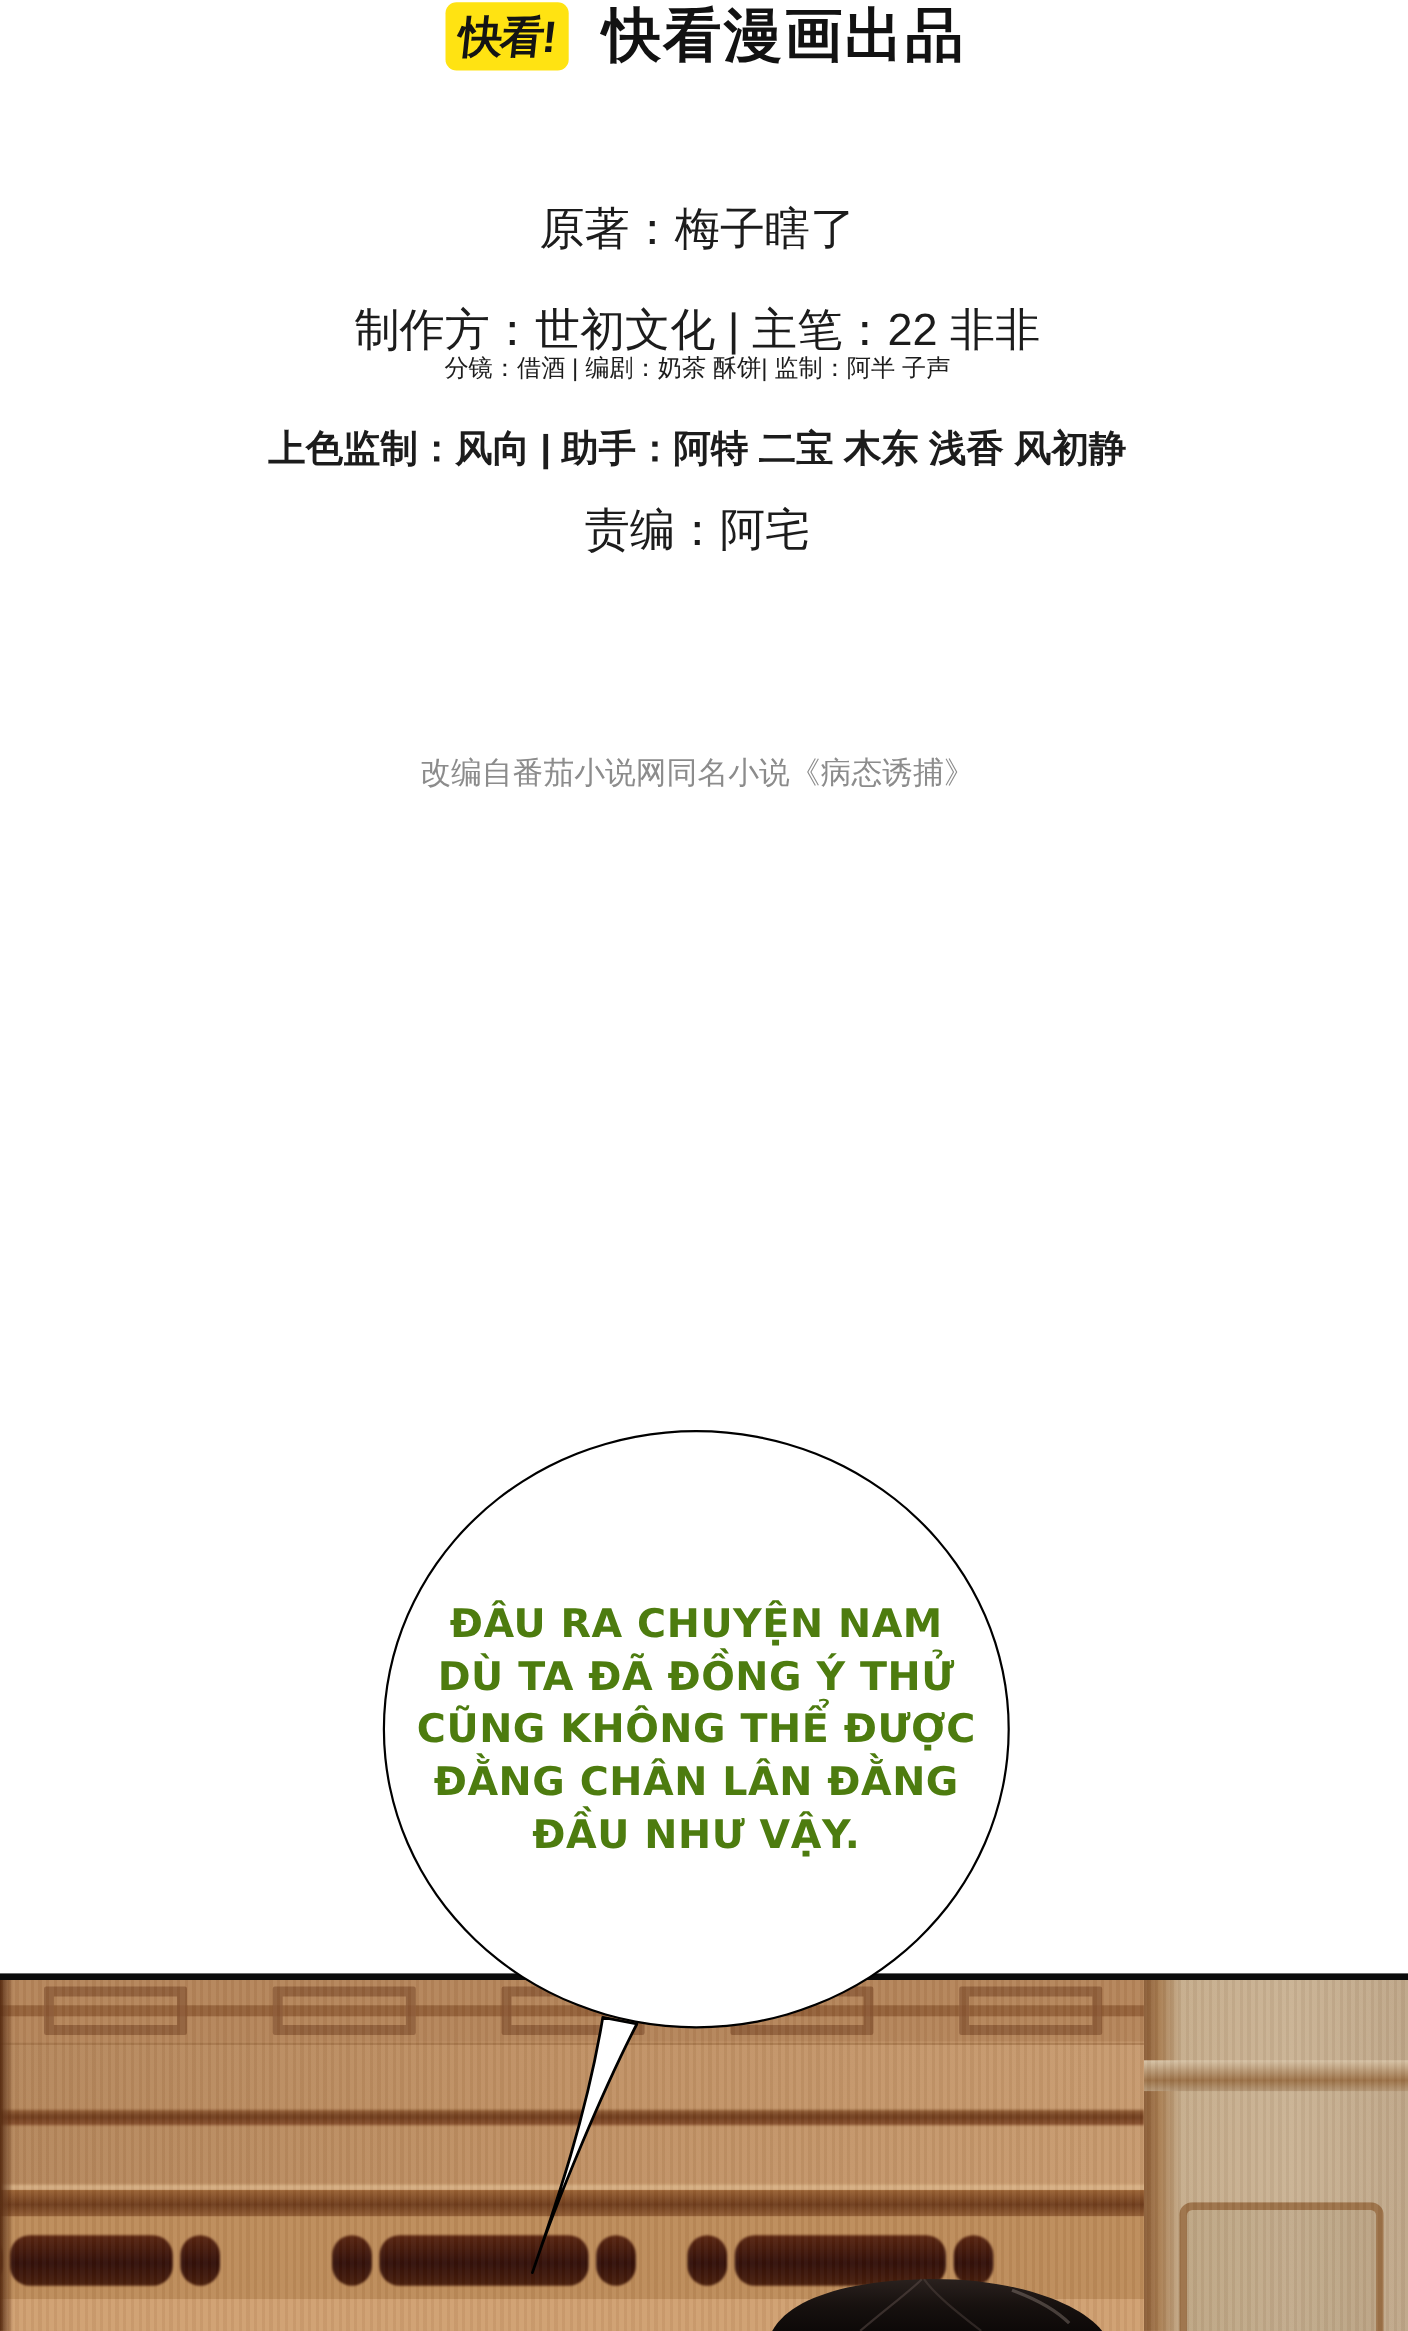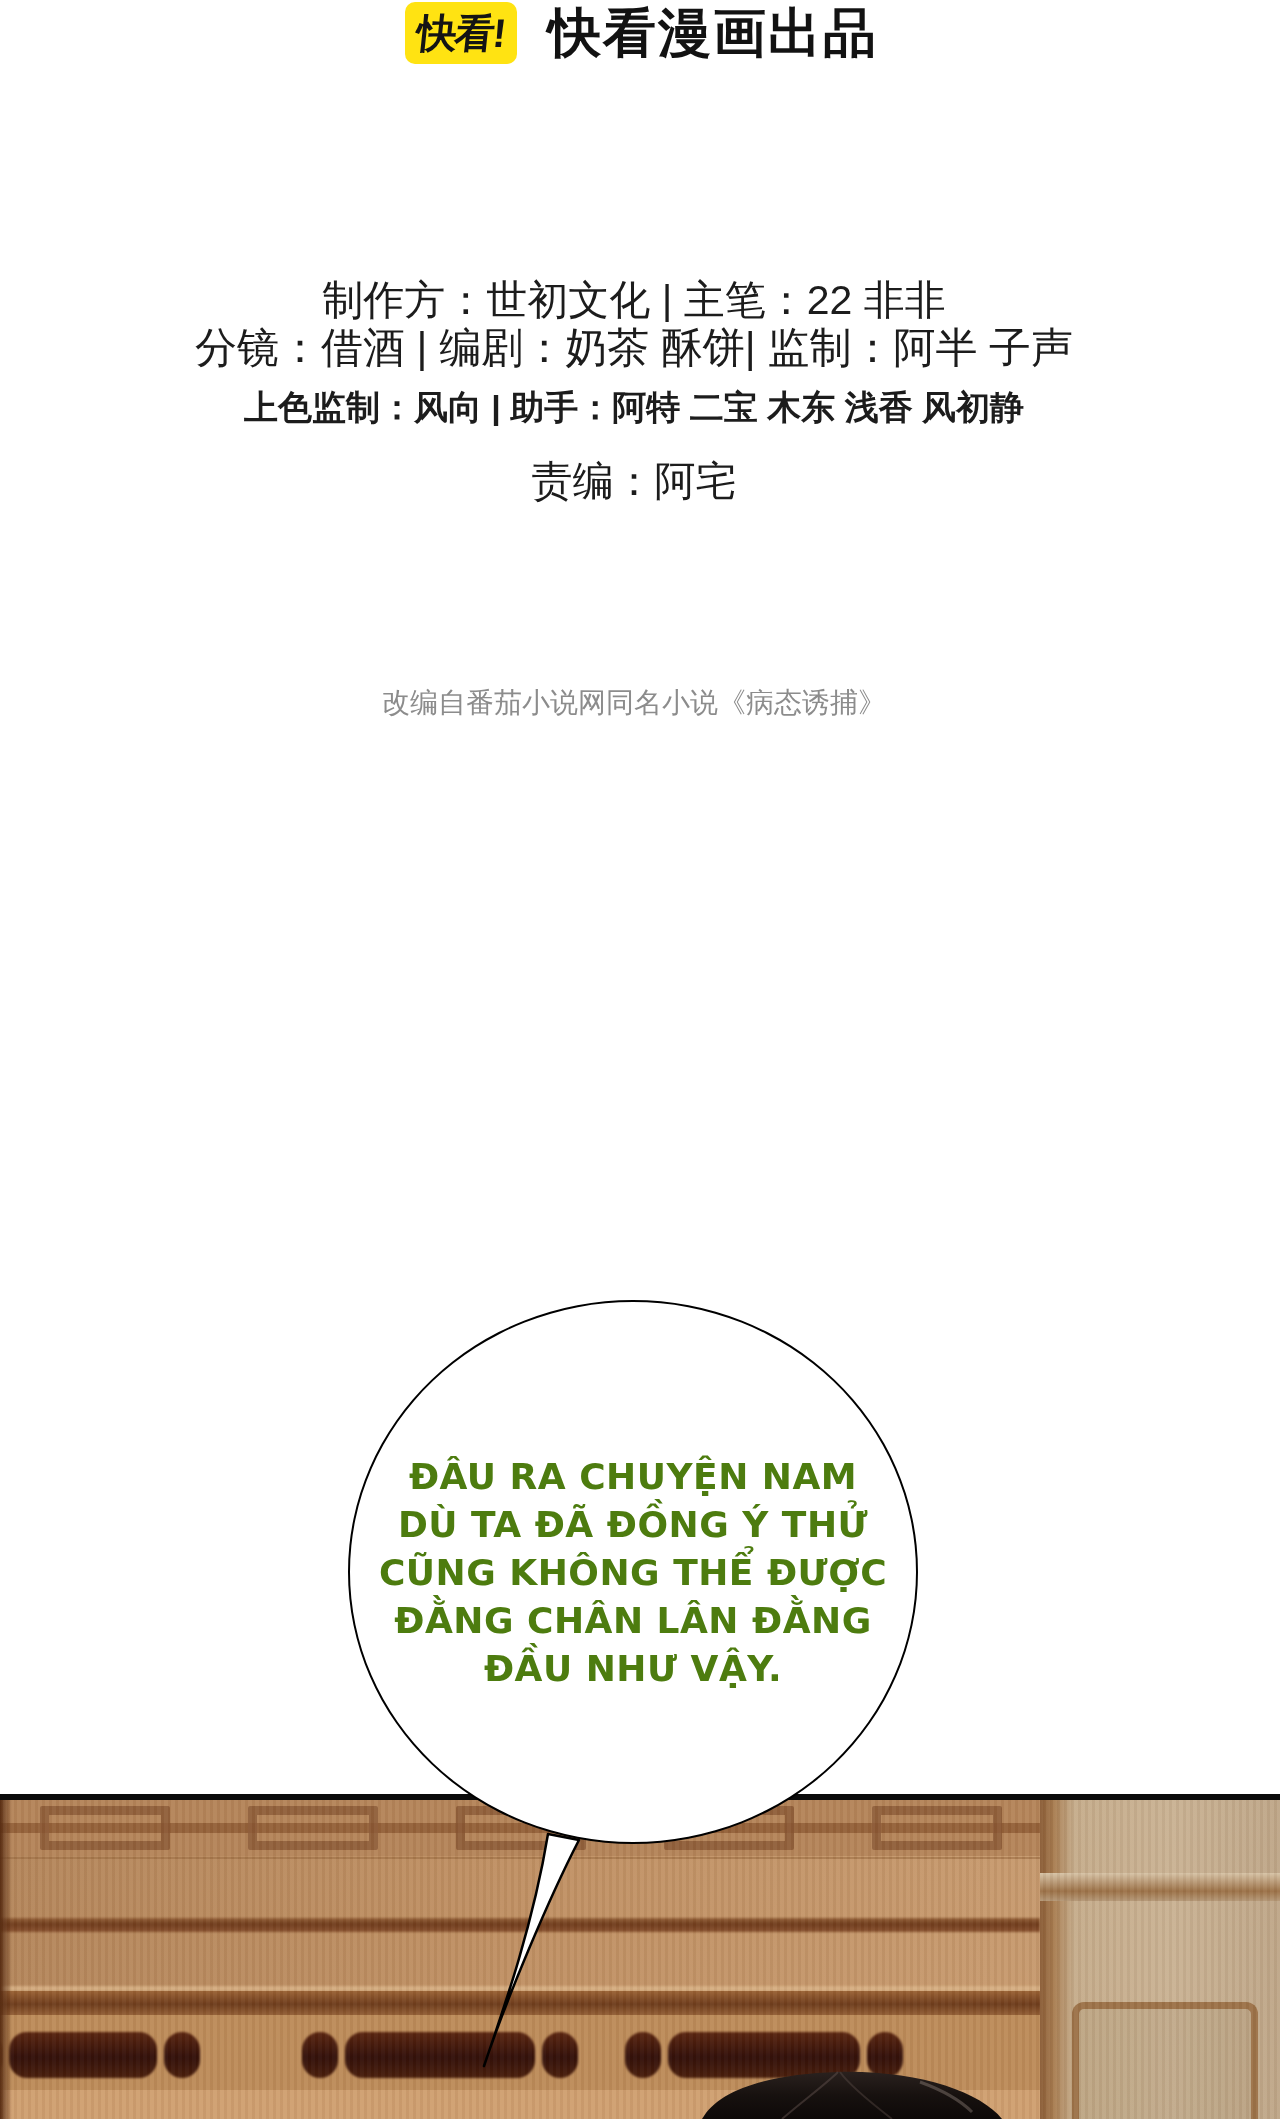"原著：梅子瞎了" div.cline { html: none -> <div>原著：梅子瞎了</div> }
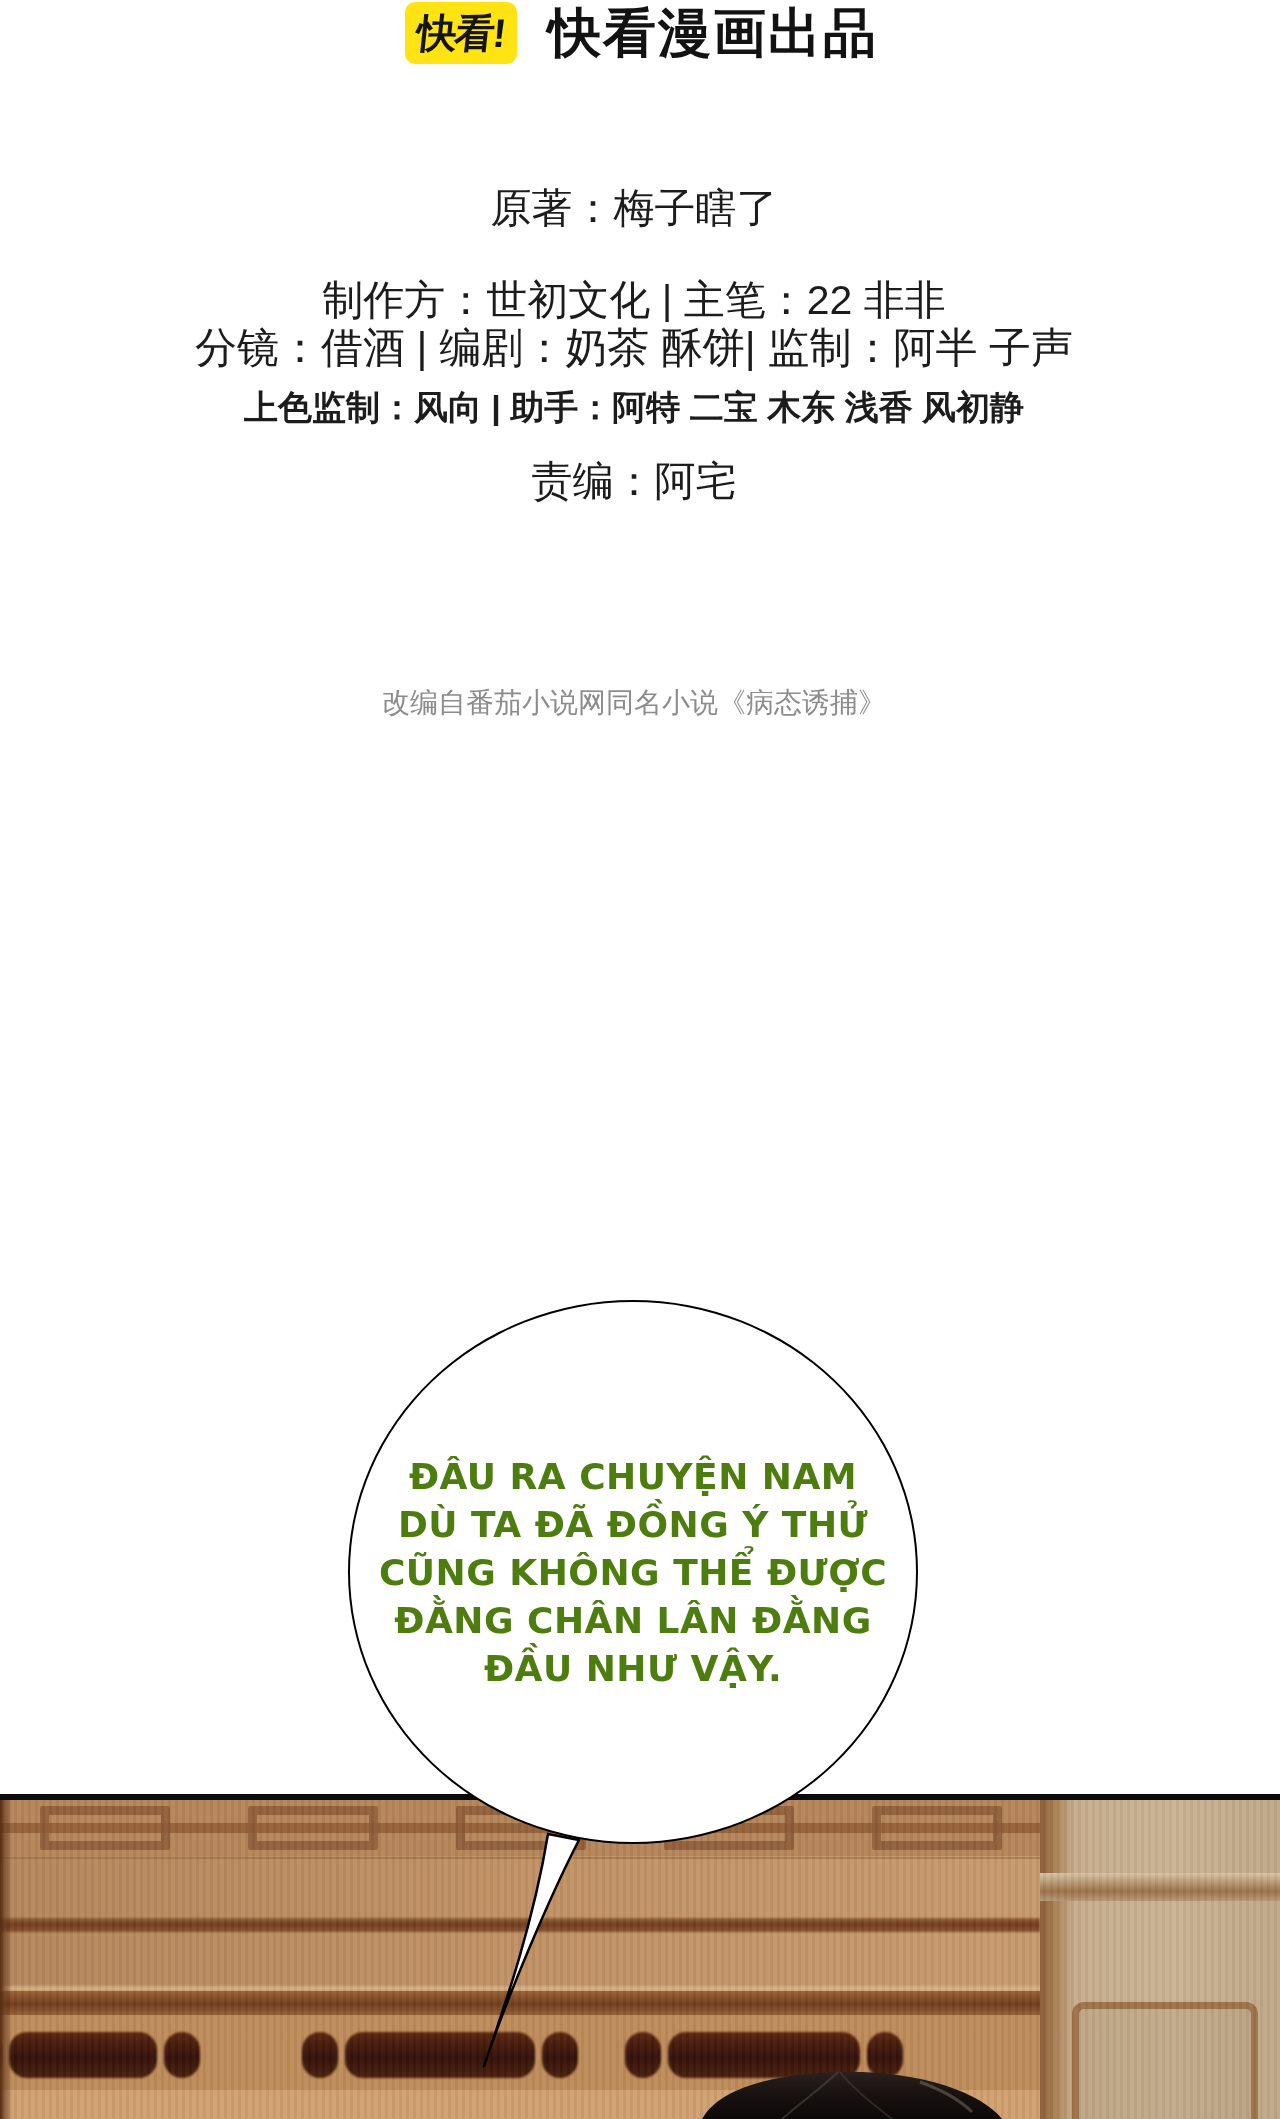"分镜：借酒 | 编剧：奶茶 酥饼| 监制：阿半" .c3 { font-size: 42px -> 22px }
